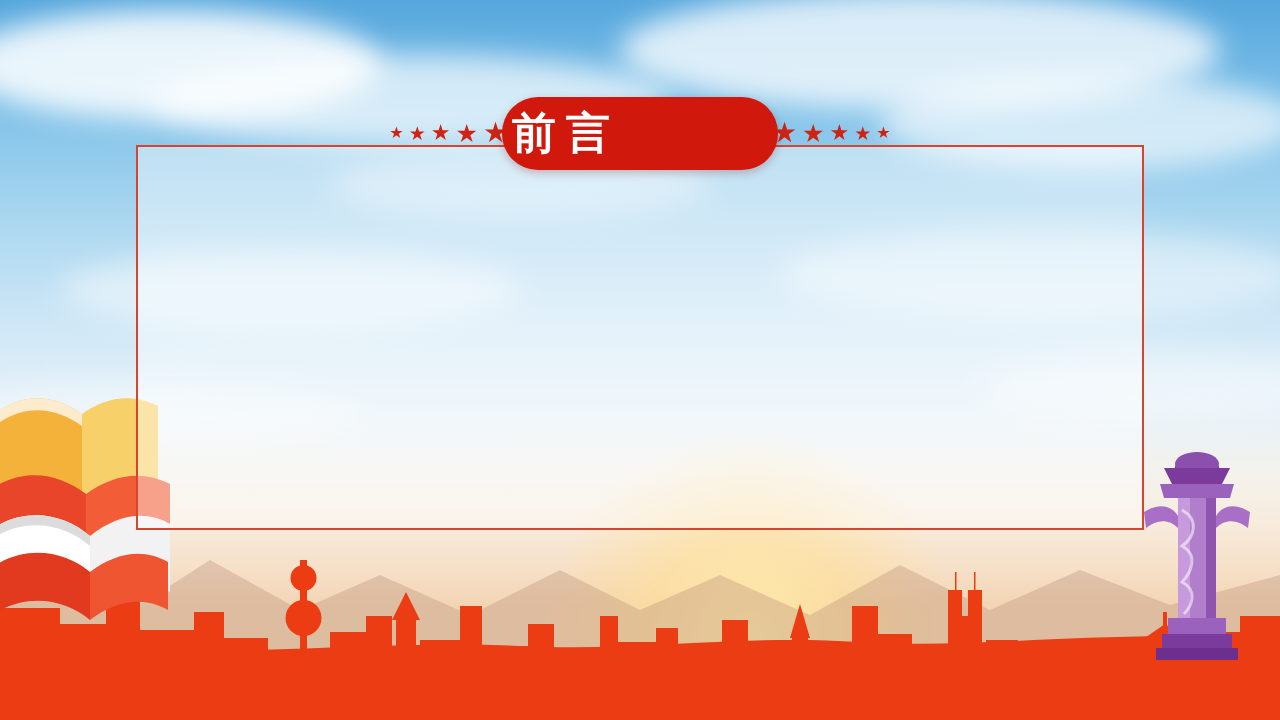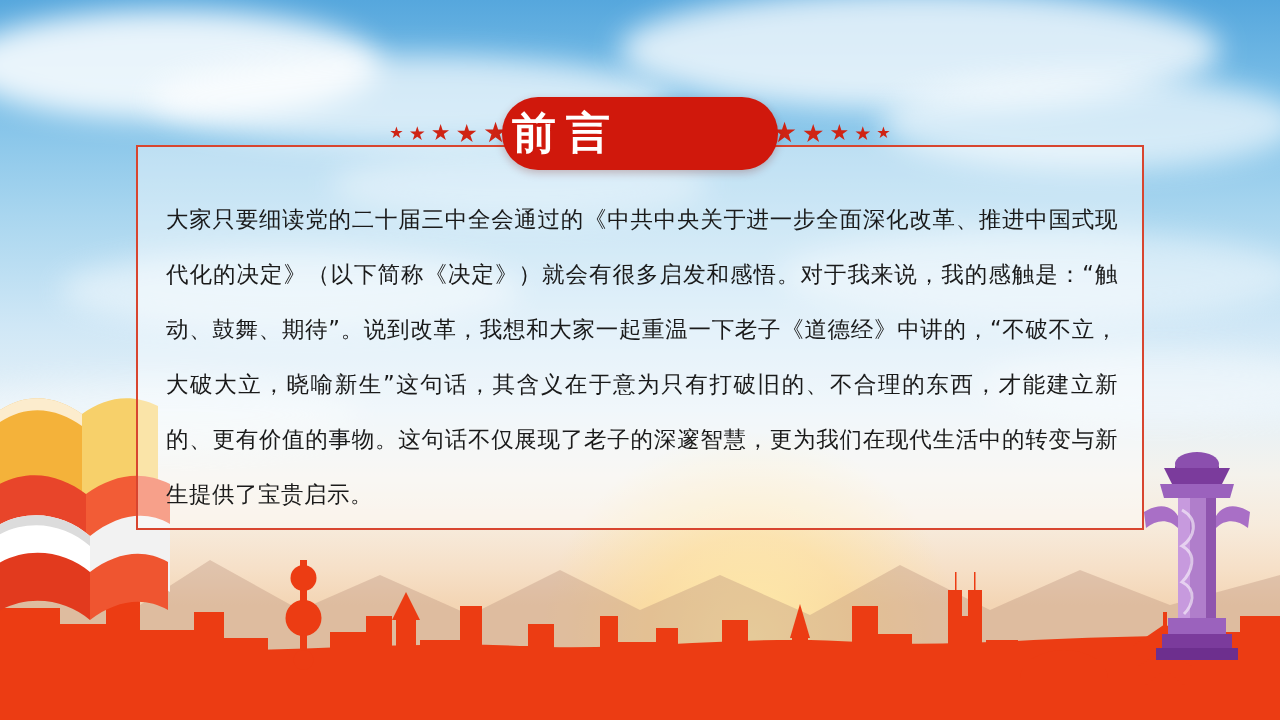"大家只要细读党的二十届三中全会通过的《中共中央关于进一步全面深化改革、推进中国式" div.body-text { html: <div>大家只要细读党的二十届三中全会通过的《中共中央关于进一步全面深化改革、推进中国式现代化的决定》（以下简称《决定》）就会有很多启发和感悟。对于我来说，我的感触是：“触动、鼓舞、期待”。说到改革，我想和大家一起重温一下老子《道德经》中讲的，“不破不立，大破大立，晓喻新生”这句话，其含义在于意为只有打破旧的、不合理的东西，才能建立新的、更有价值的事物。这句话不仅展现了老子的深邃智慧，更为我们在现代生活中的转变与新生提供了宝贵启示。</div> -> none }
